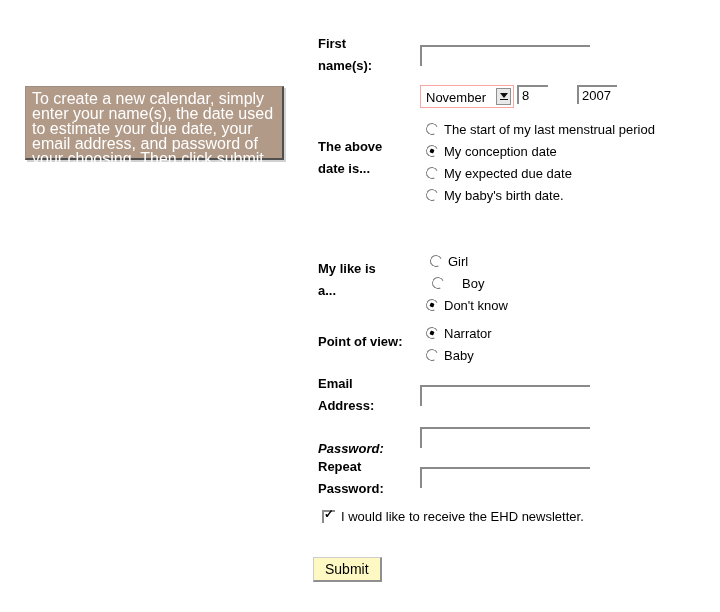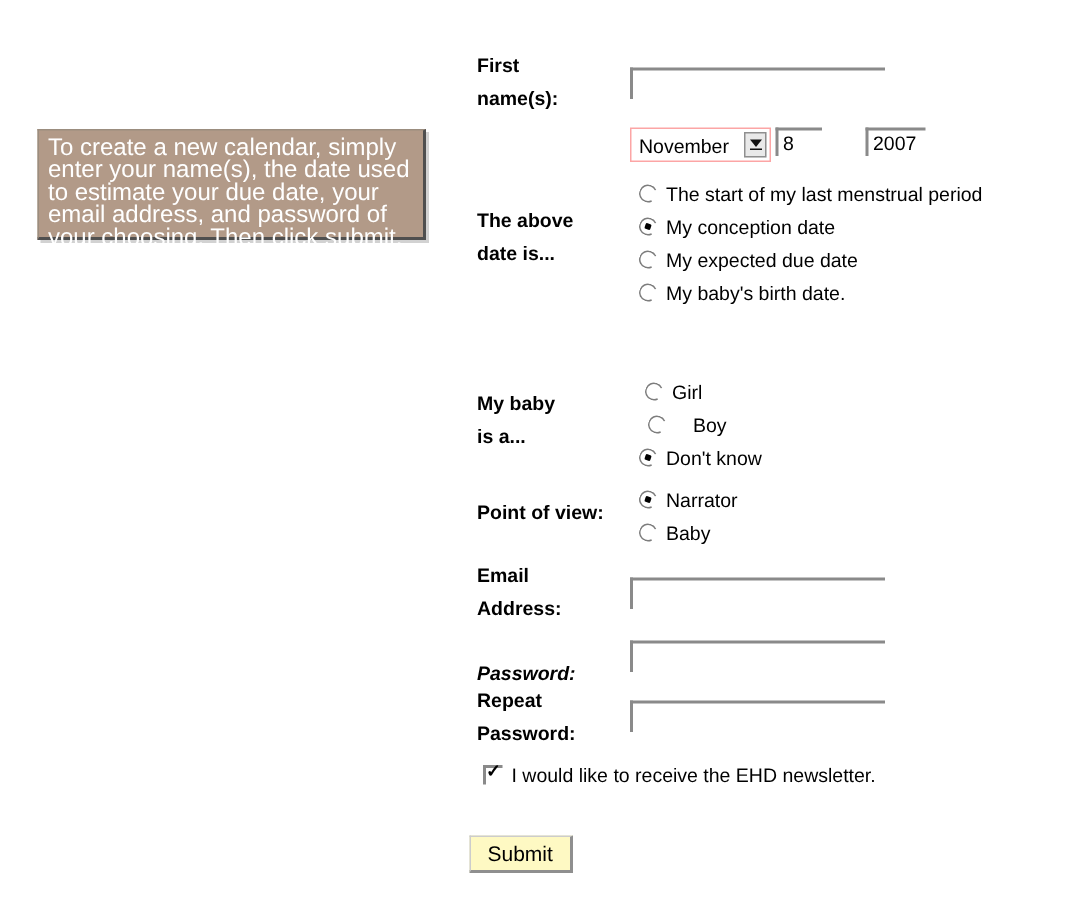"My baby is a..." div.flabel { text: baby -> like }
